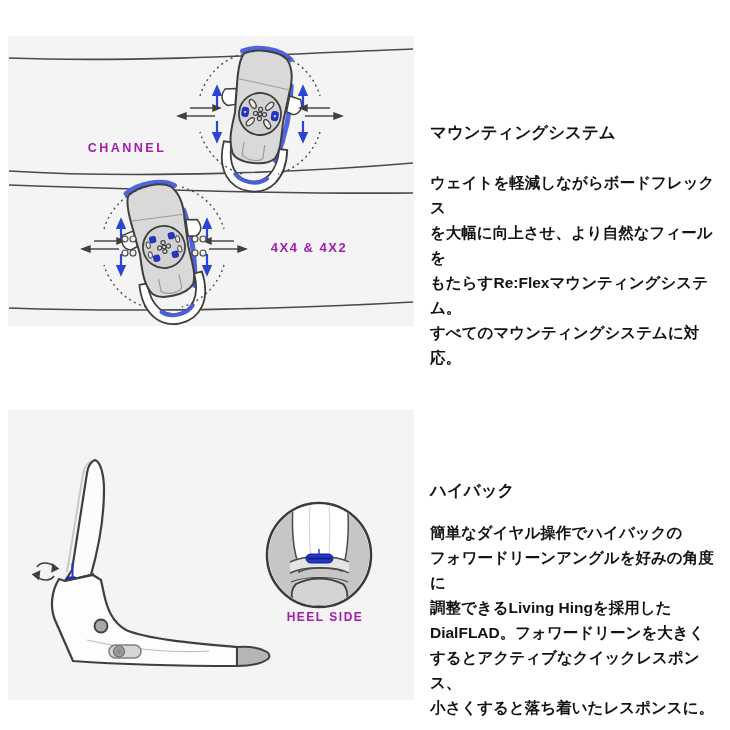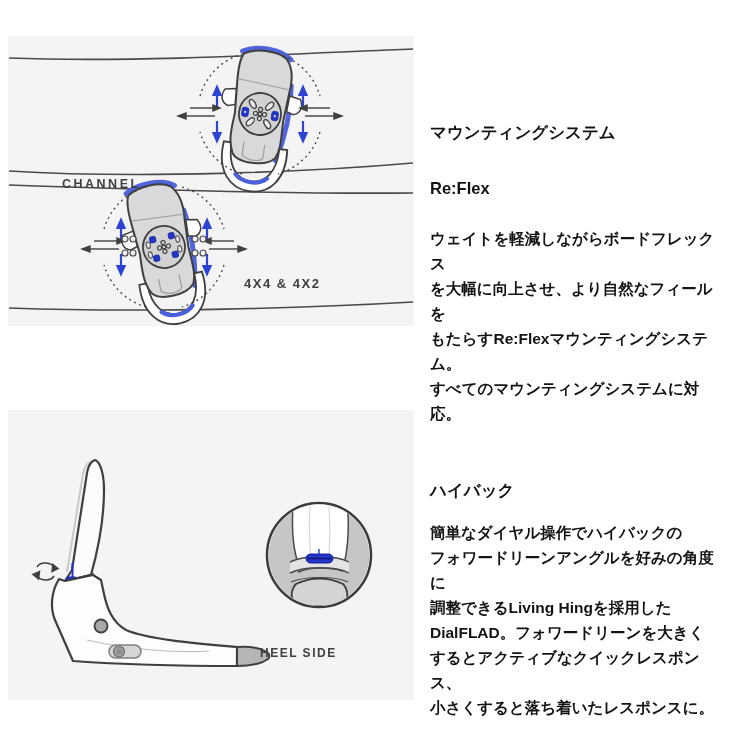"CHANNEL" .diagram-label { color: #404040 -> #a21caf; margin-top: 36px -> none; text-align: none -> center }
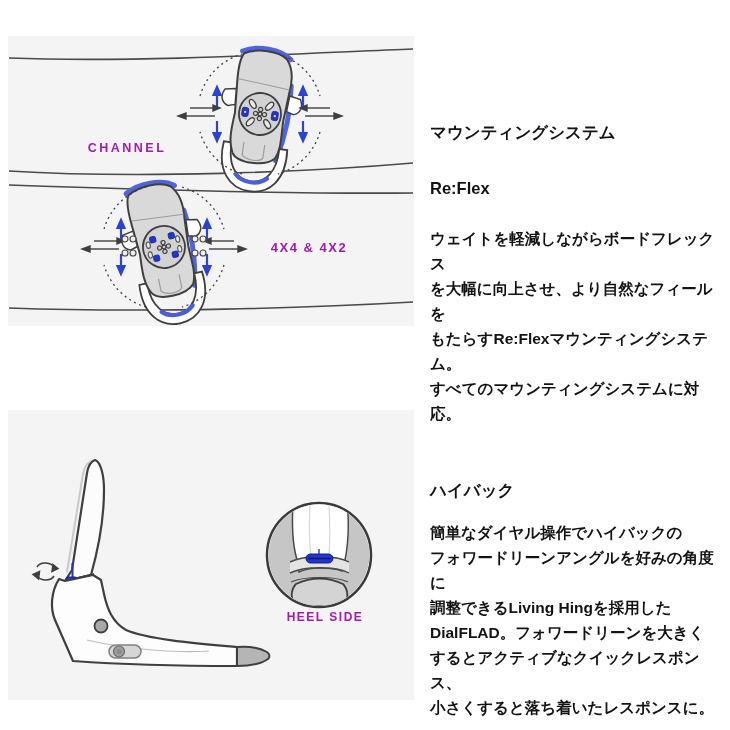"Re:Flex" div.jp-title { html: <div>Re:Flex</div> -> none }
